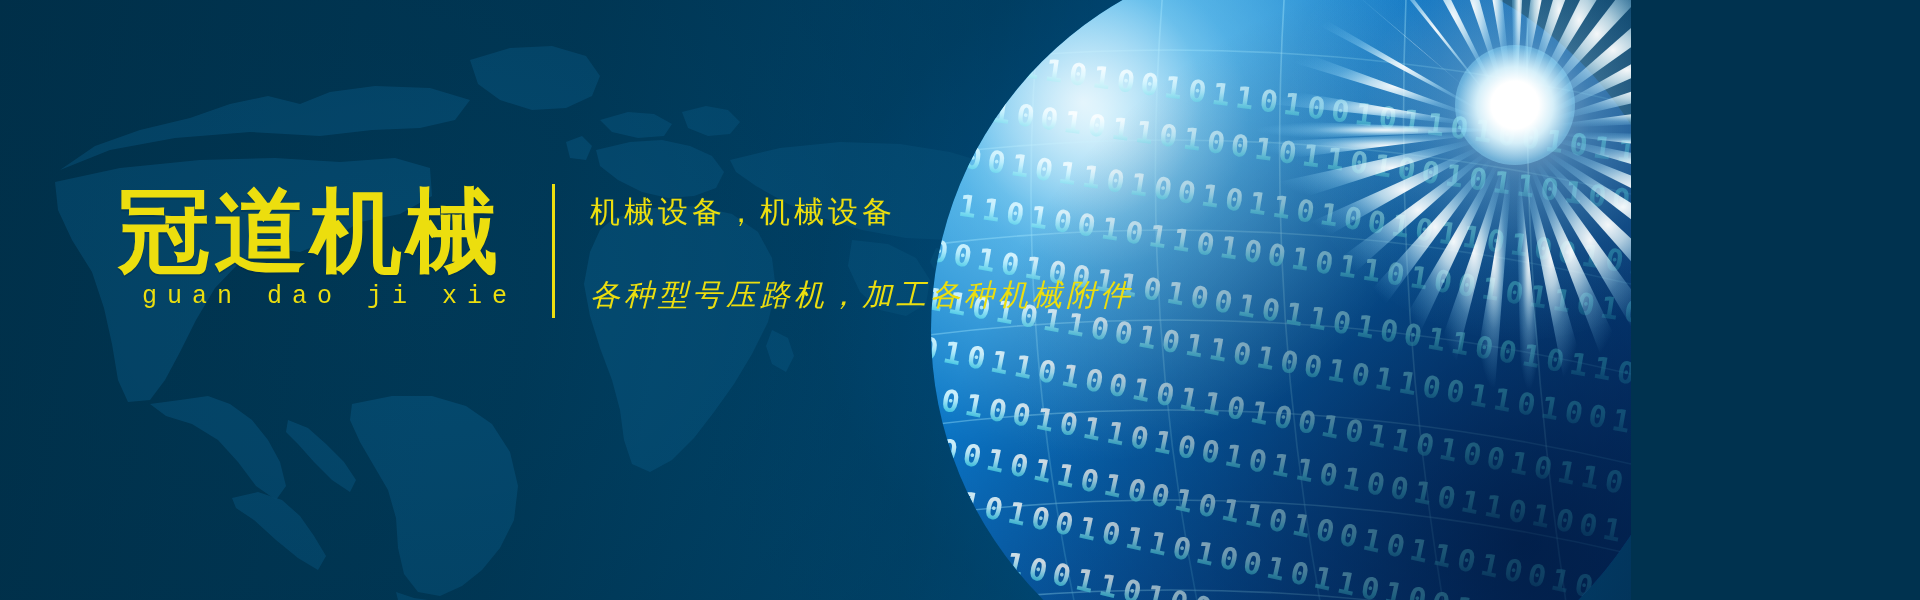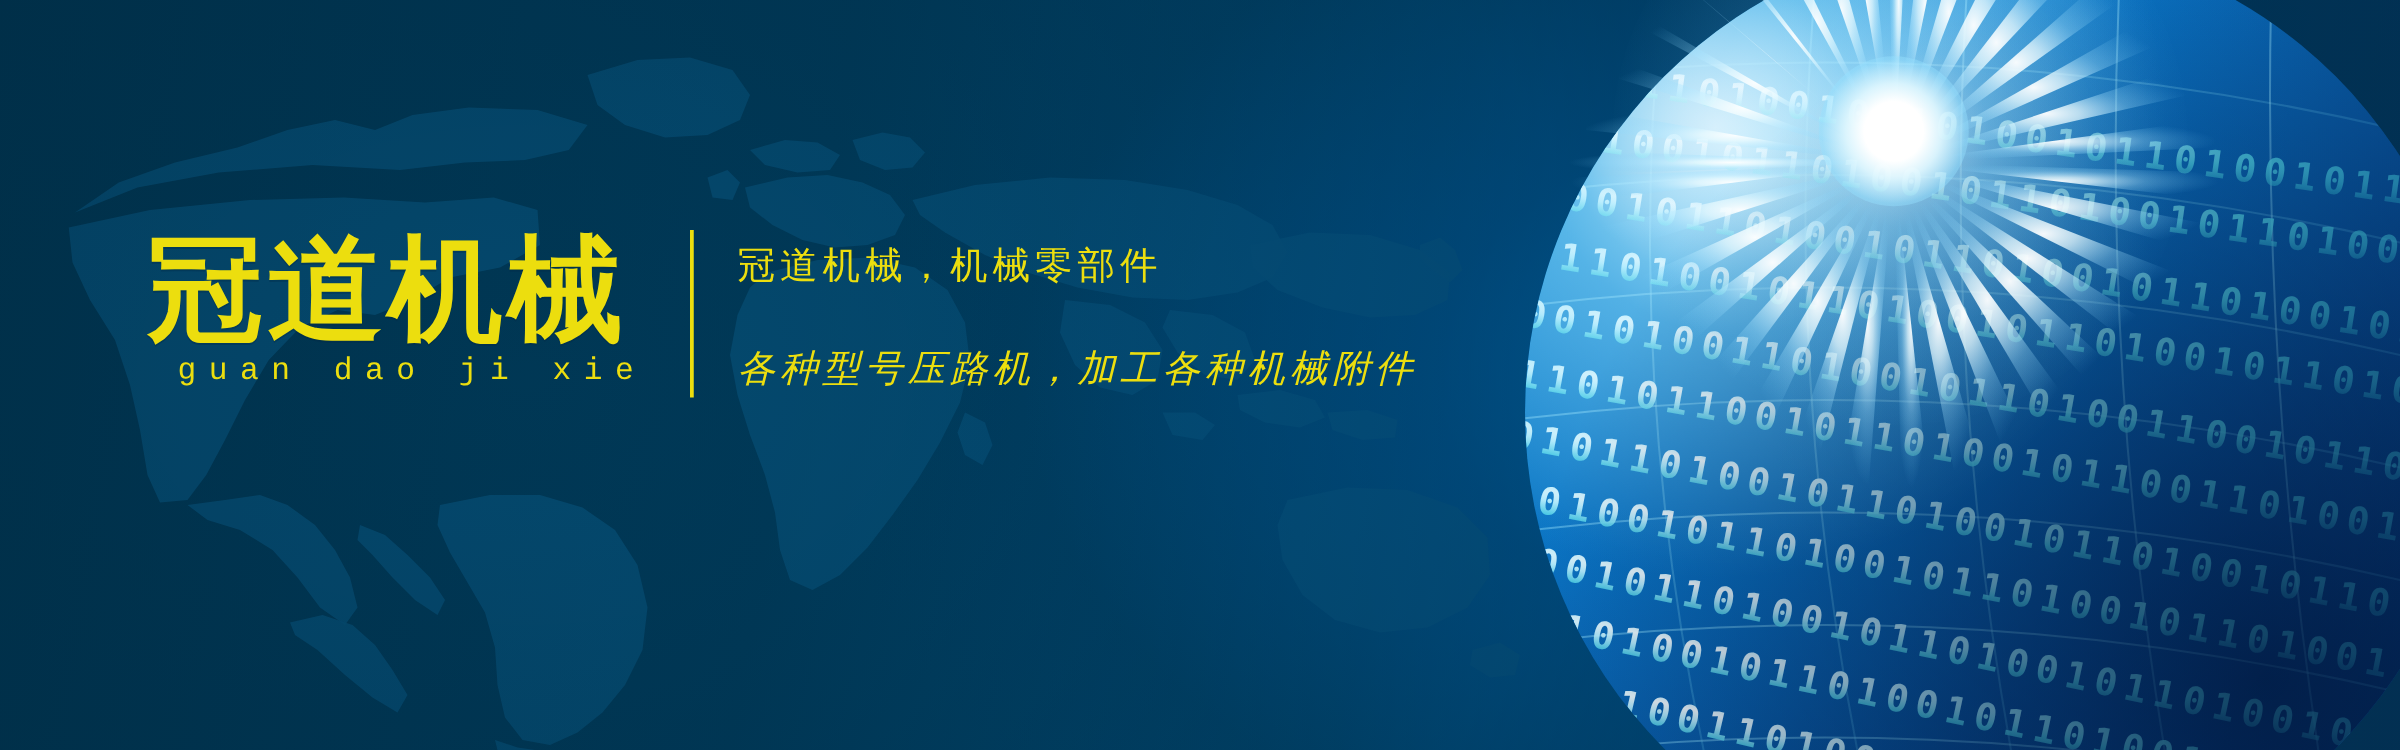"冠道机械" .banner { width: 1920px -> 1631px }
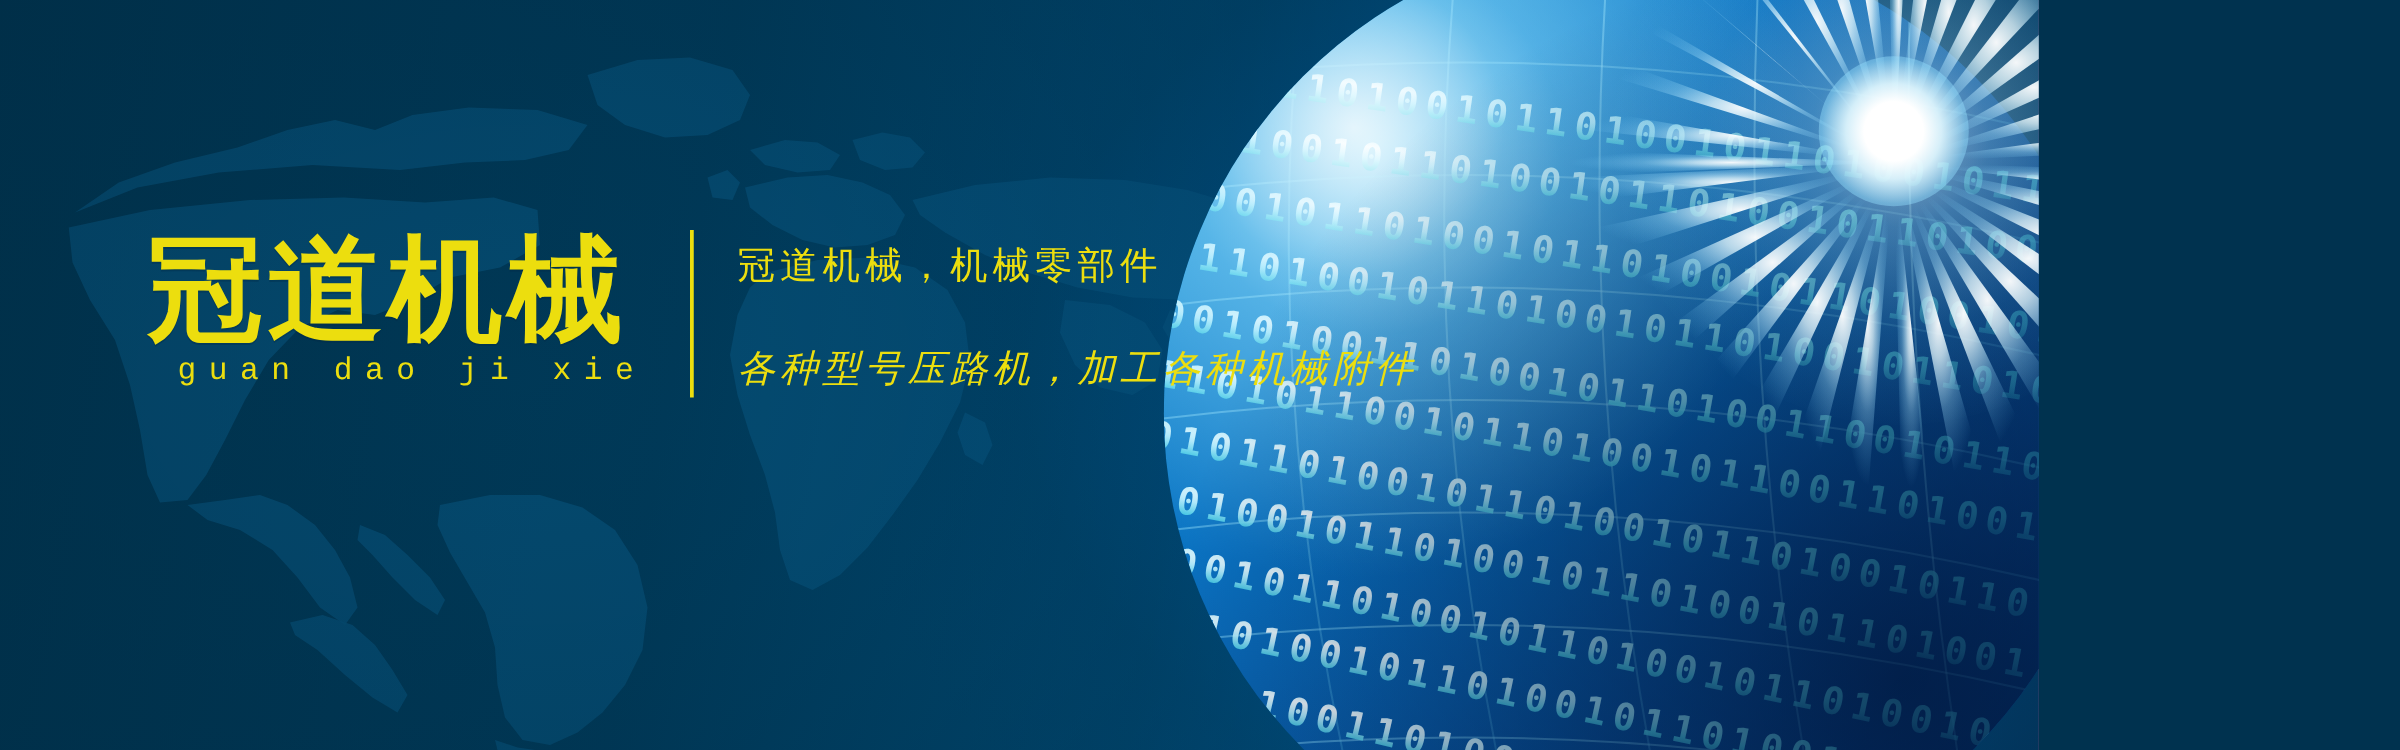"冠道机械，机械零部件" div.tagline { text: 冠道机械，机械零部件 -> 机械设备，机械设备 }
